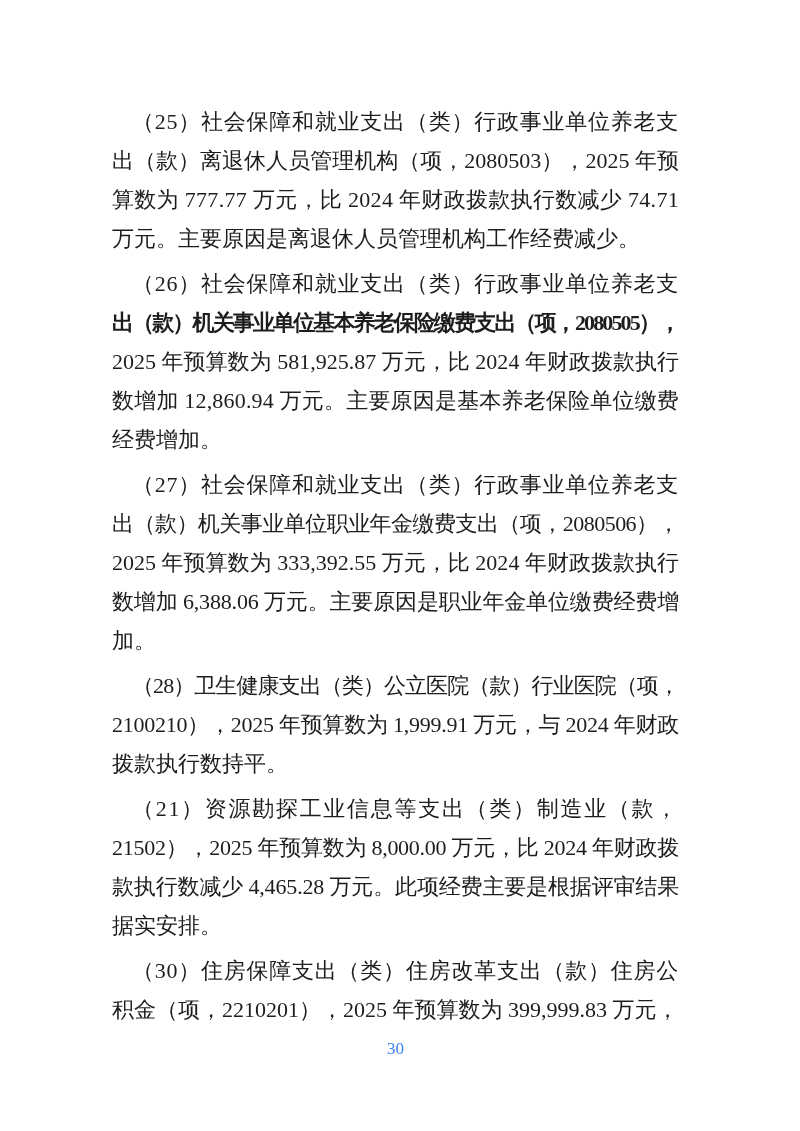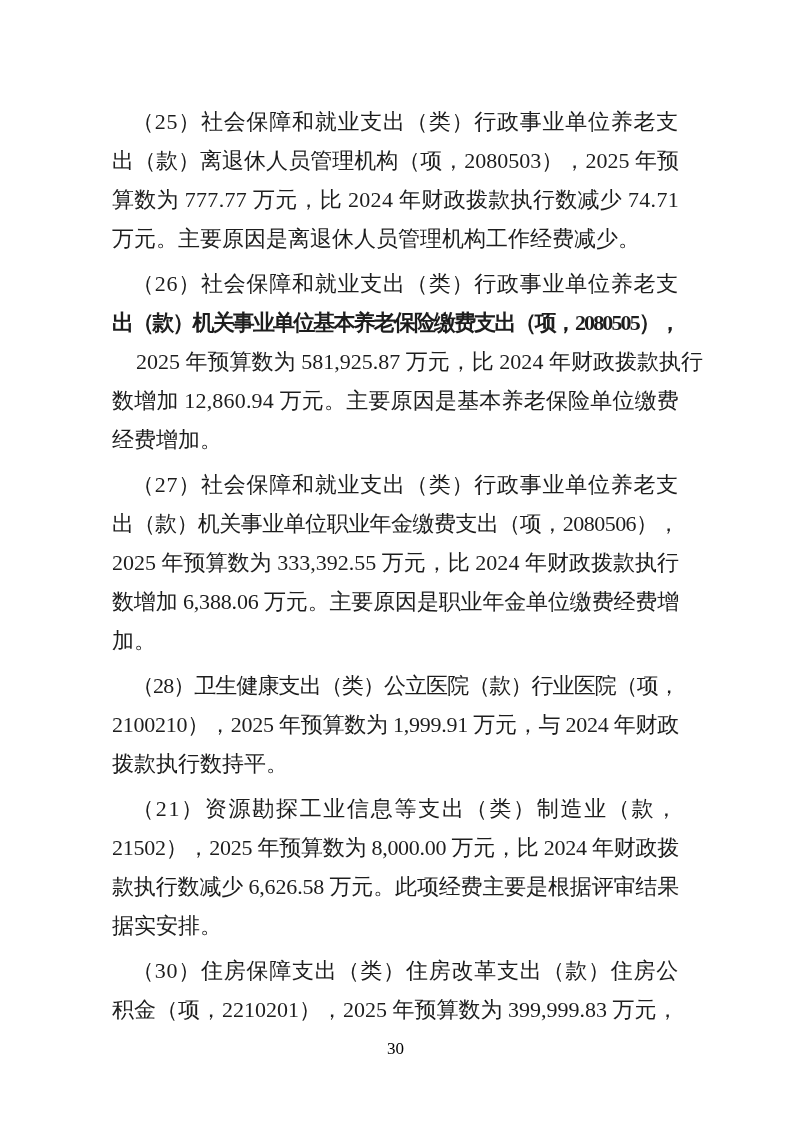"2025 年预算数为 581,925.87 万元，比 2024" span.txt { margin-left: 24px -> none }
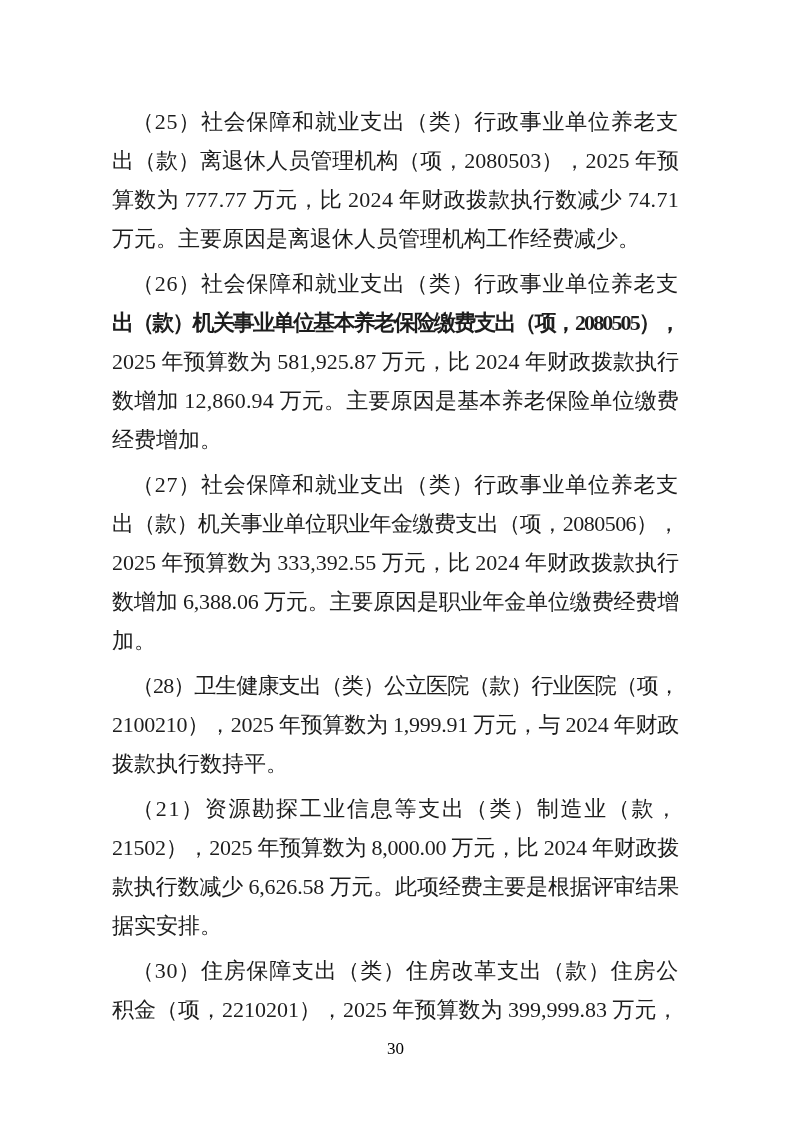"款执行数减少 6,626.58 万元。此项经费主要是根据评审结果" span.txt { text: 6,626.58 -> 4,465.28 }
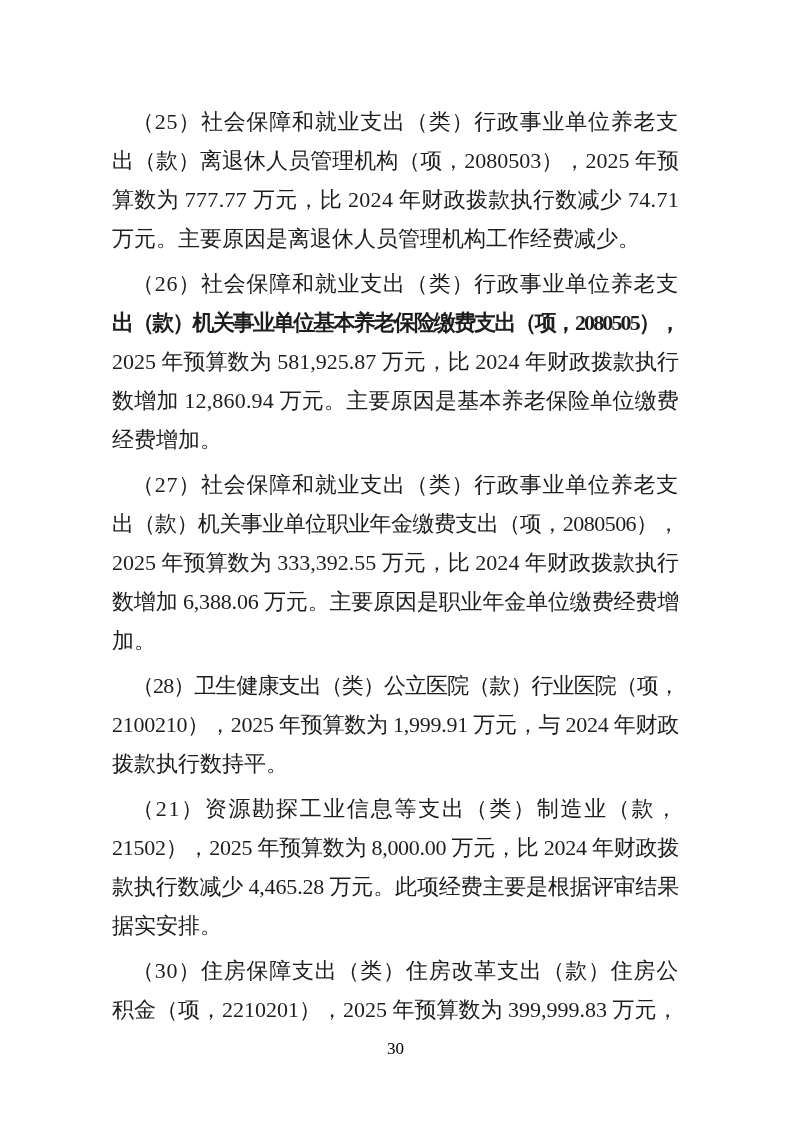"30" .footer { color: #000000 -> #3b82f6 }
